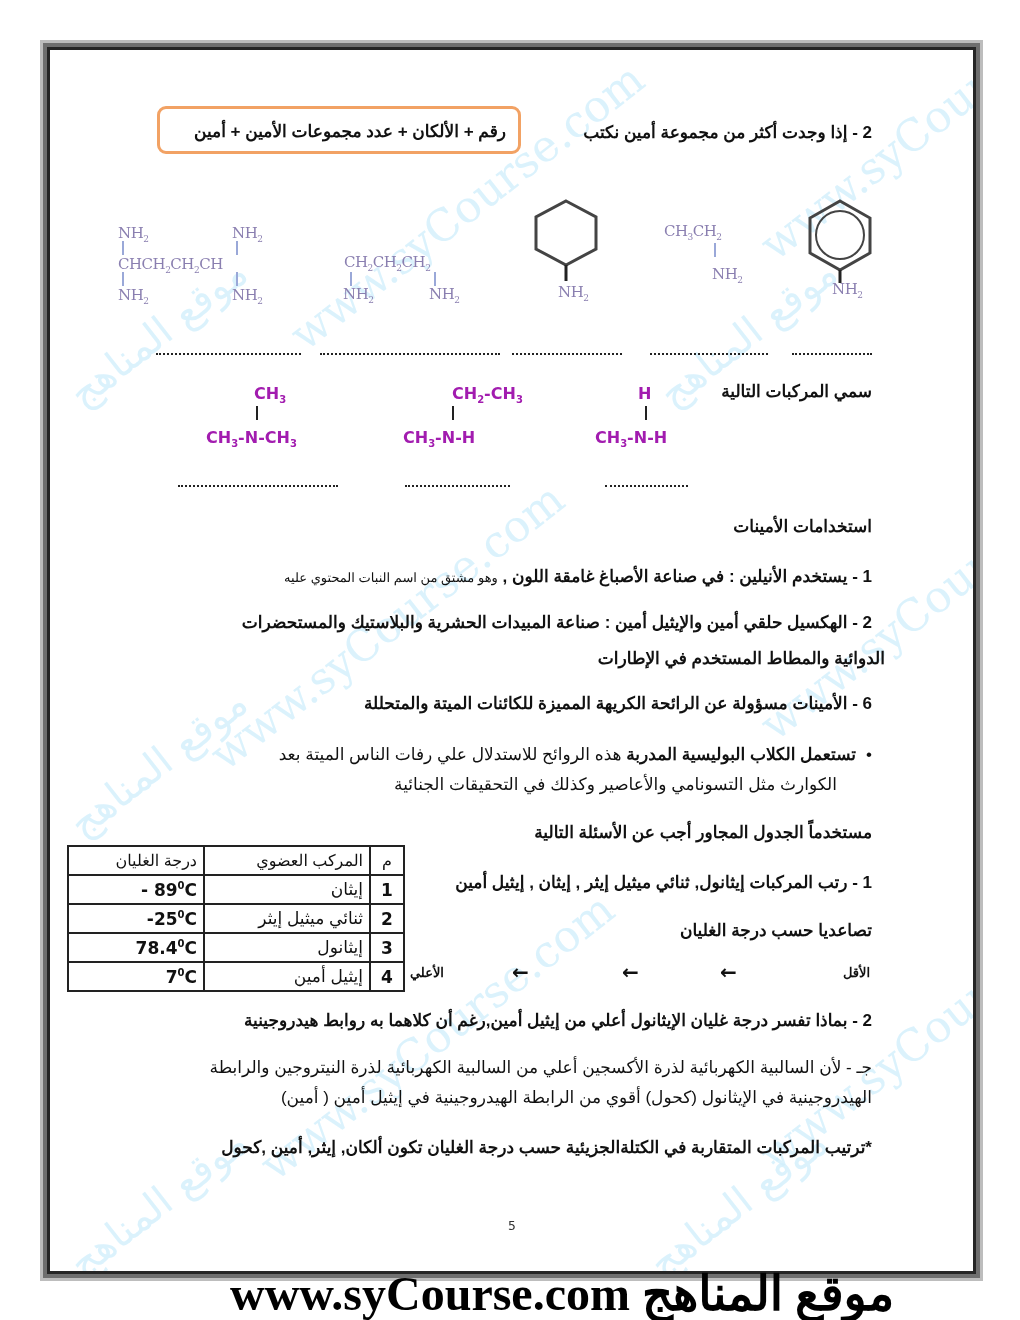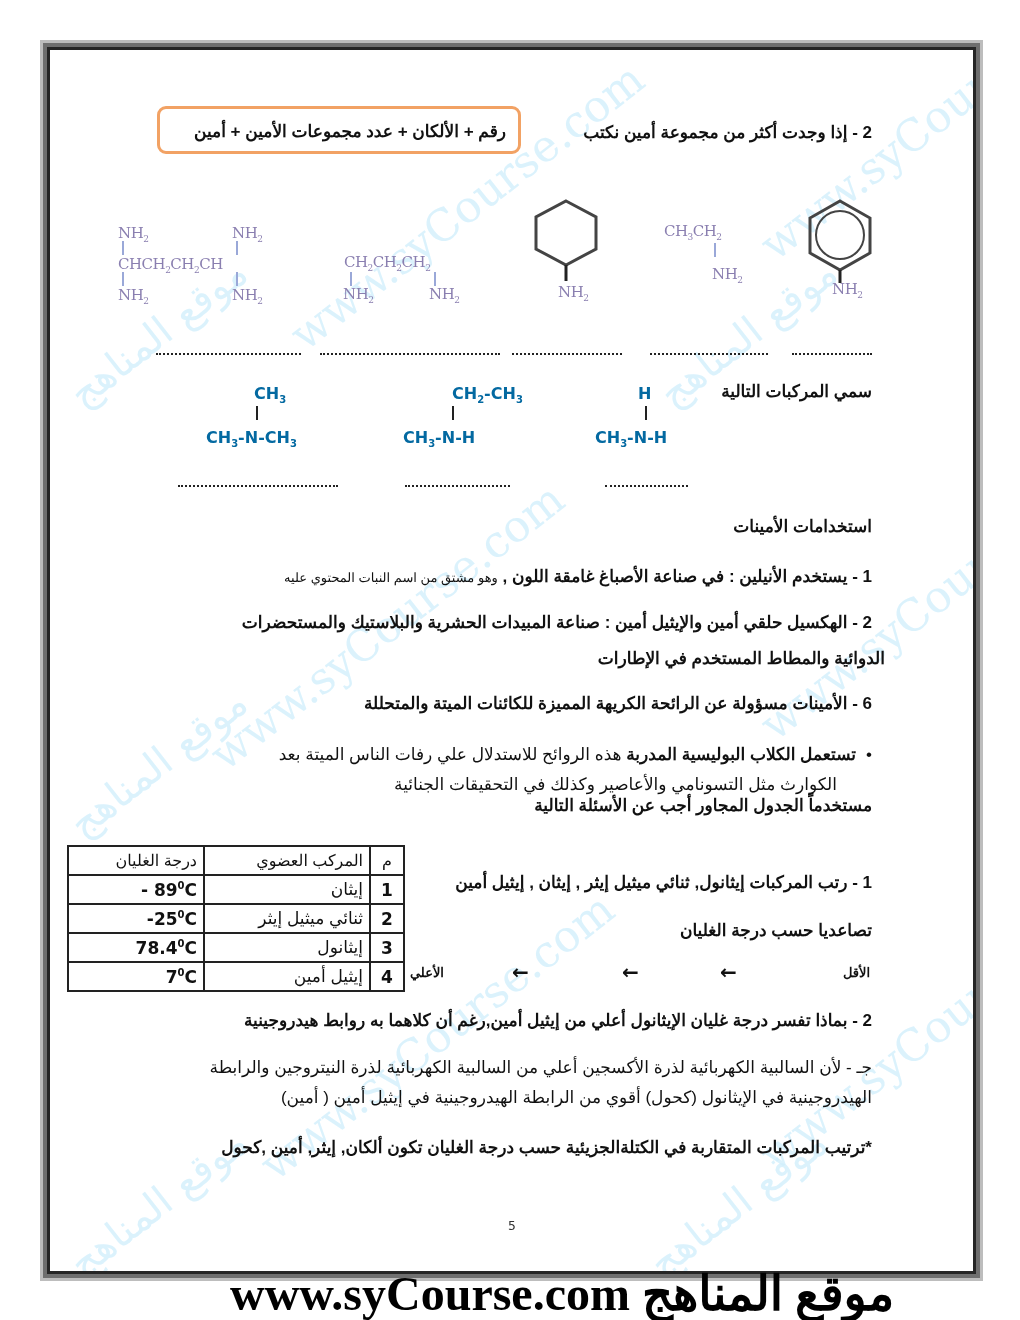"CH3" .formula { color: #0369a1 -> #a21caf }
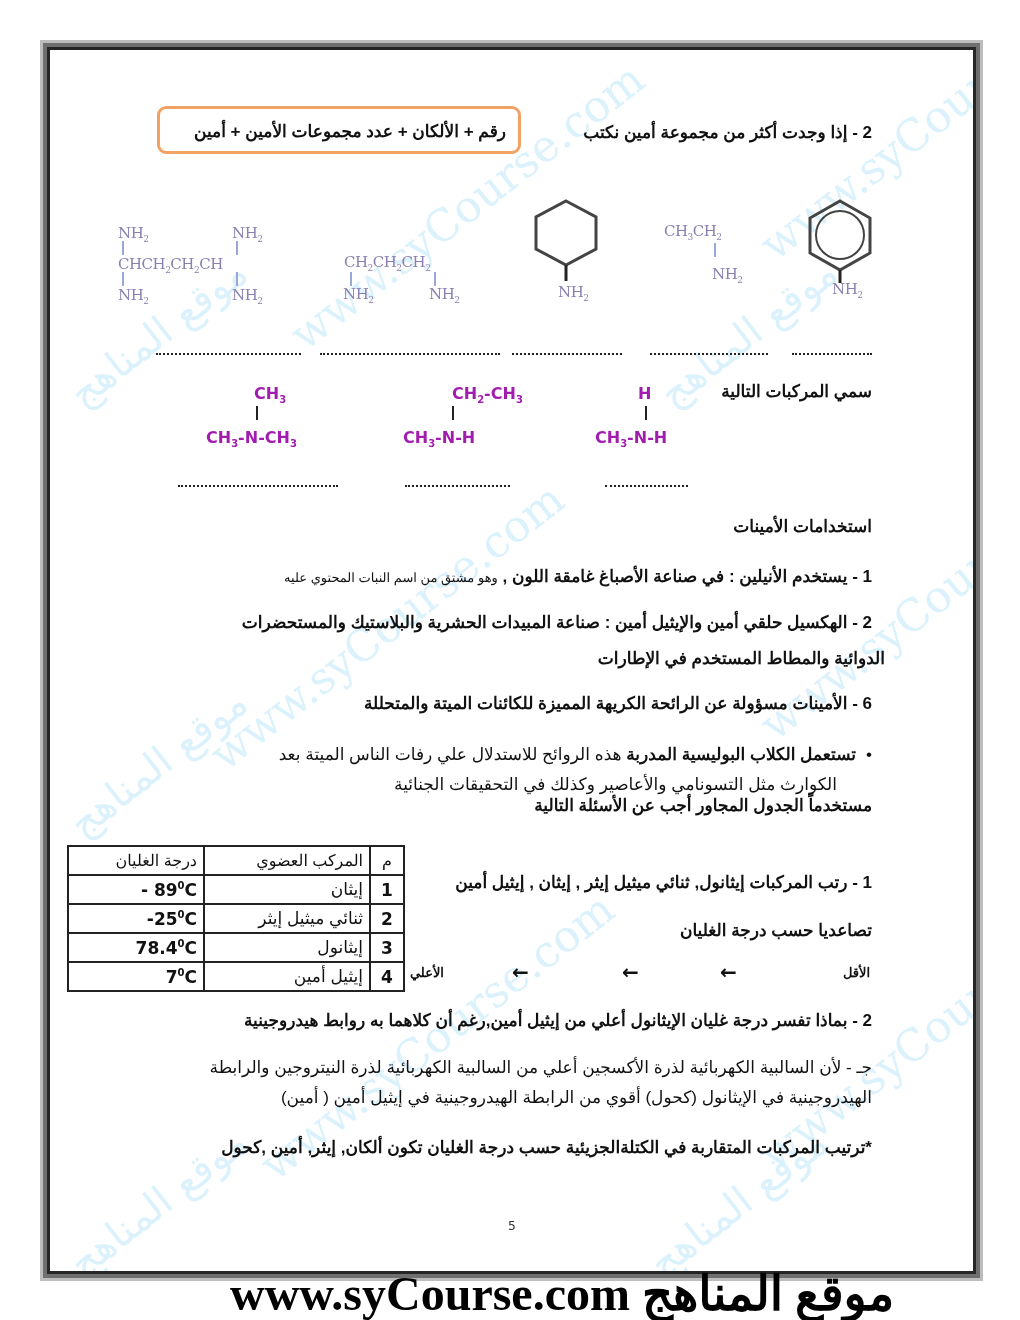"مستخدماً الجدول المجاور أجب عن" div.ar { top: 795px -> 822px }
